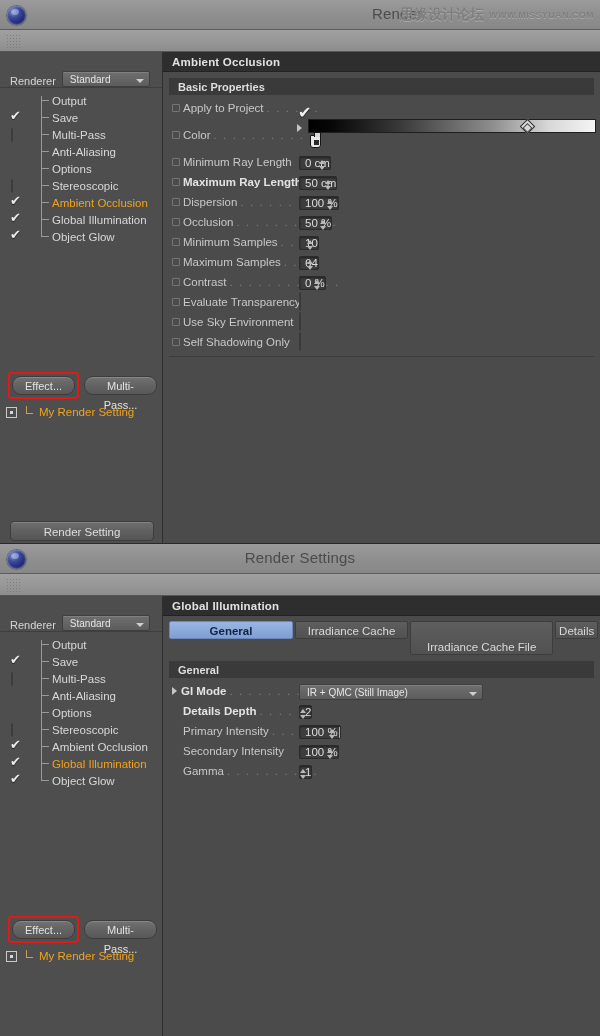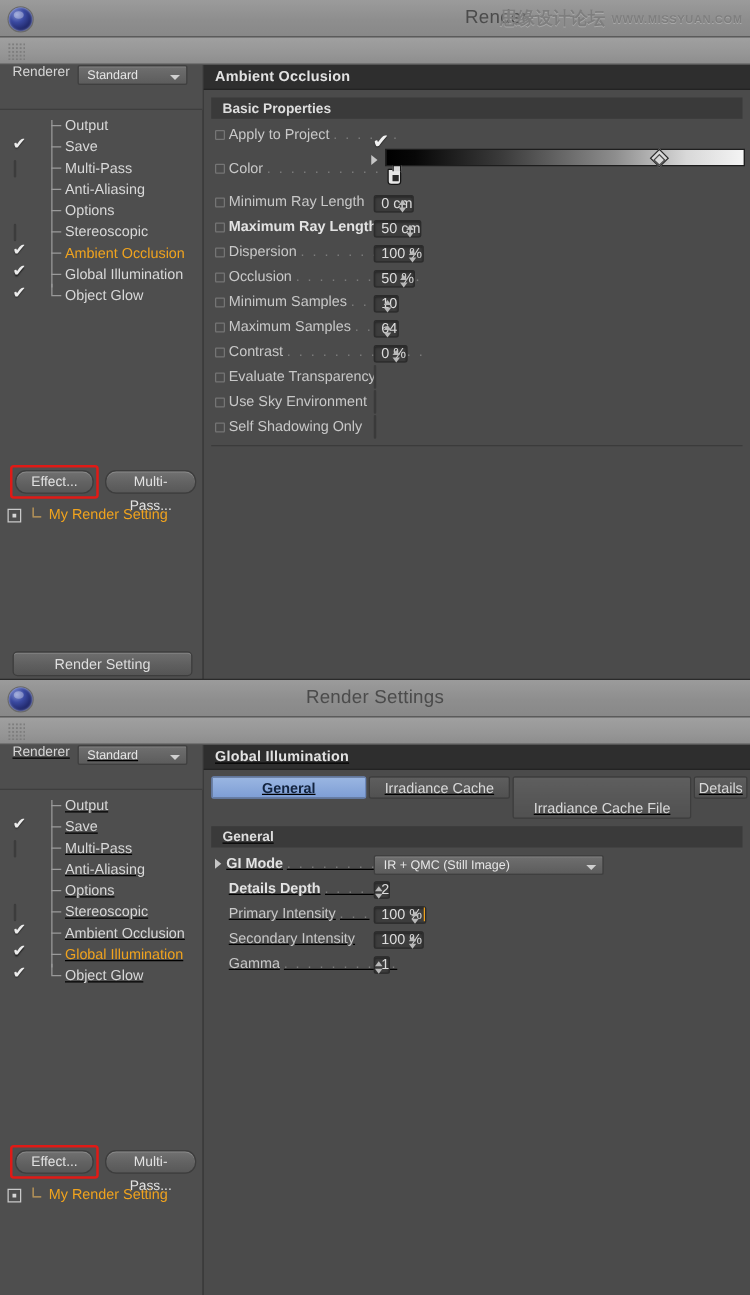"Renderer" .renderer-row { align-items: flex-start -> flex-end }
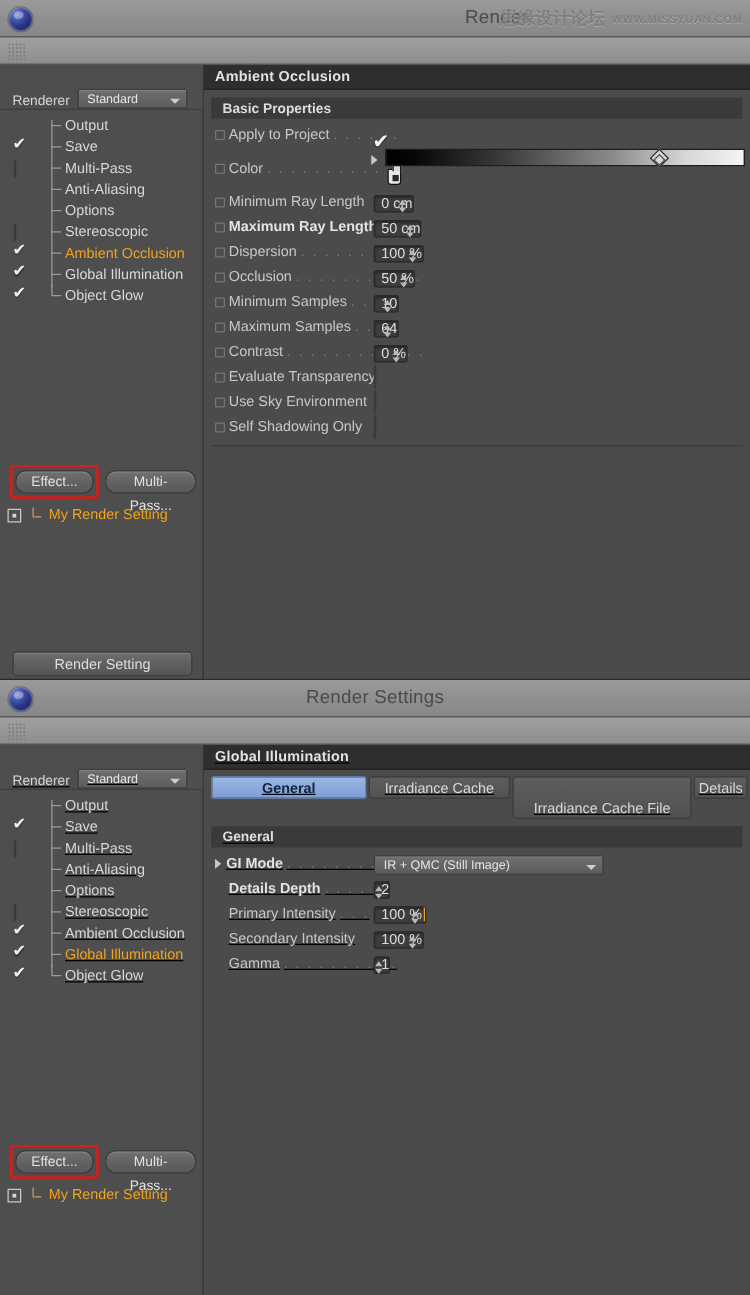"Render Settings" .win-2 { text-decoration: underline -> none }
